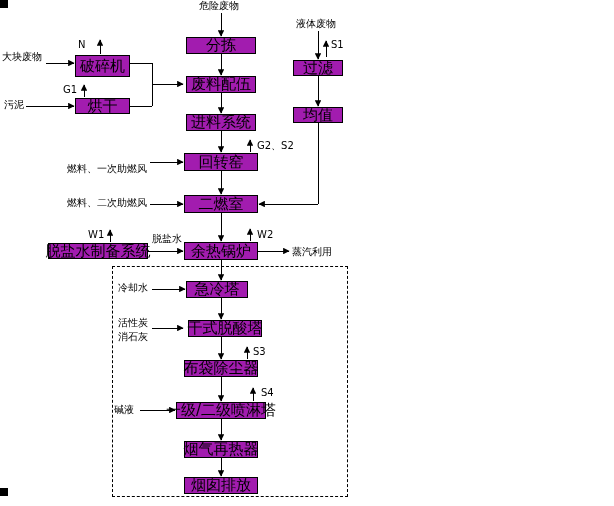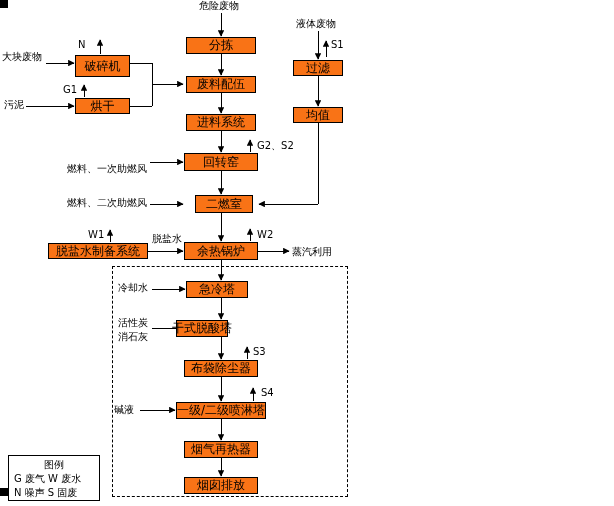"分拣" .node { background: #f97316 -> #a21caf; font-size: 12px -> 15px }
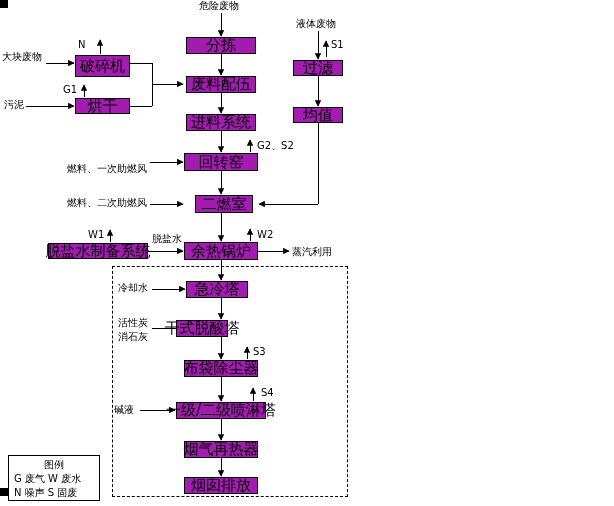"二燃室" div.node { margin-left: 11px -> none; width: 58px -> 74px }
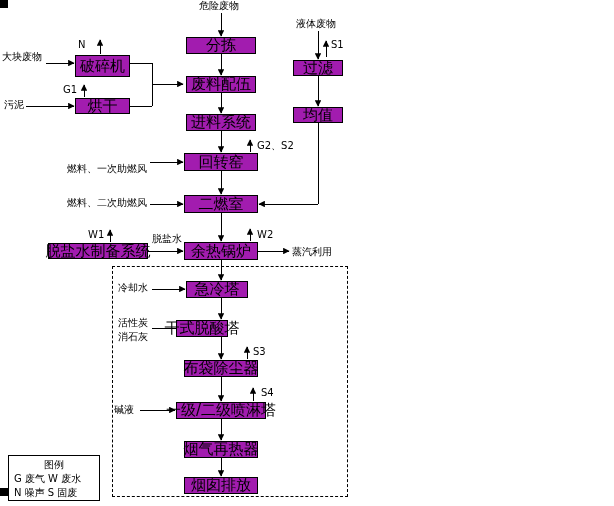"干式脱酸塔" div.node { left: 176px -> 188px; width: 52px -> 74px }
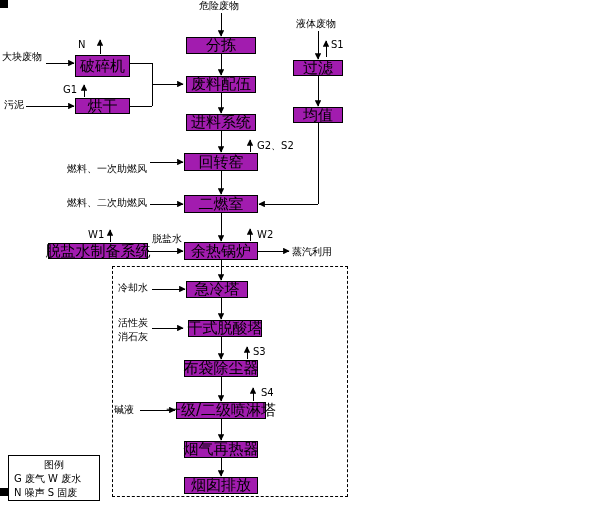"图例" div.legend { html: <div> <div>图例</div> <div>G 废气 W 废水</div> <div>N 噪声 S 固废</div> </div> -> none }
